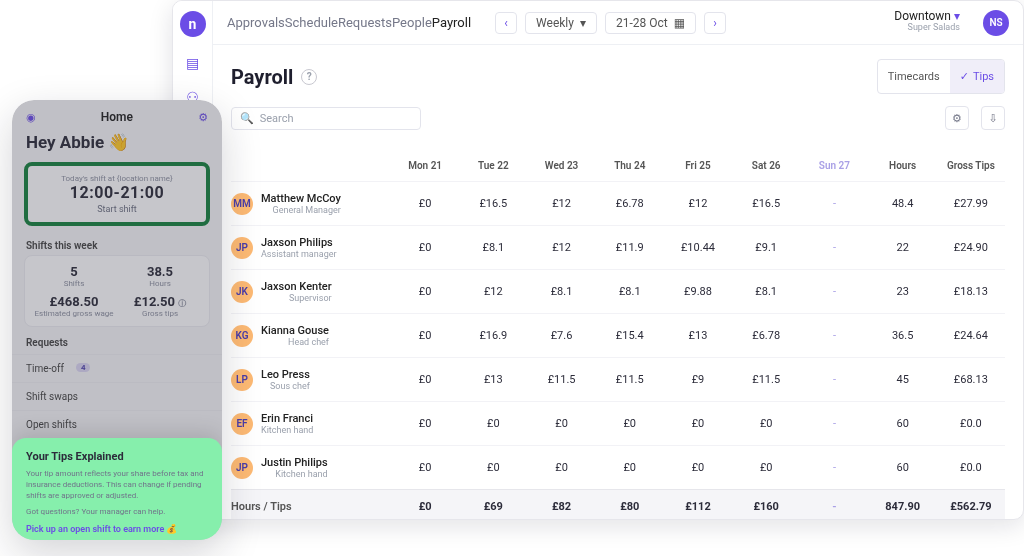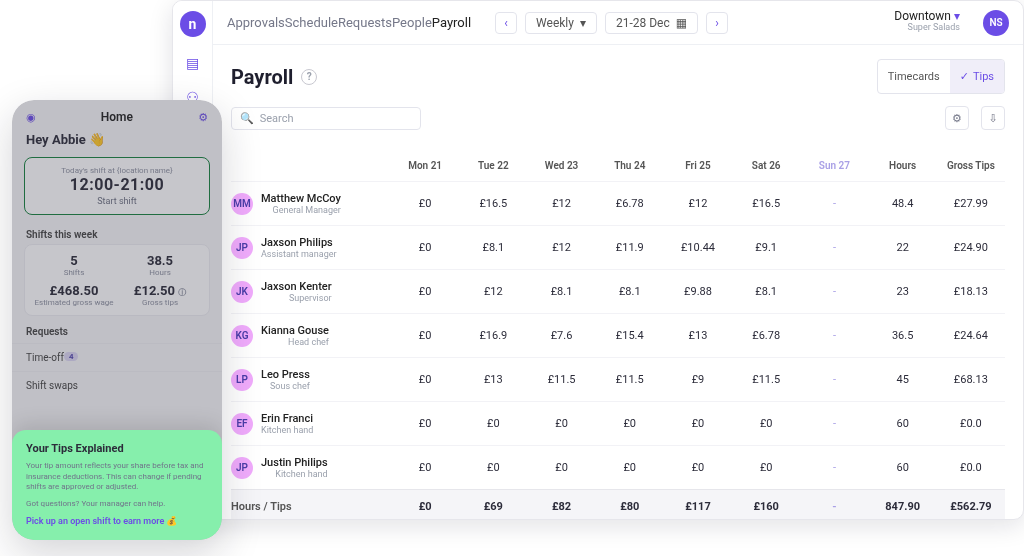"21-28 Dec" span { text: Dec -> Oct }
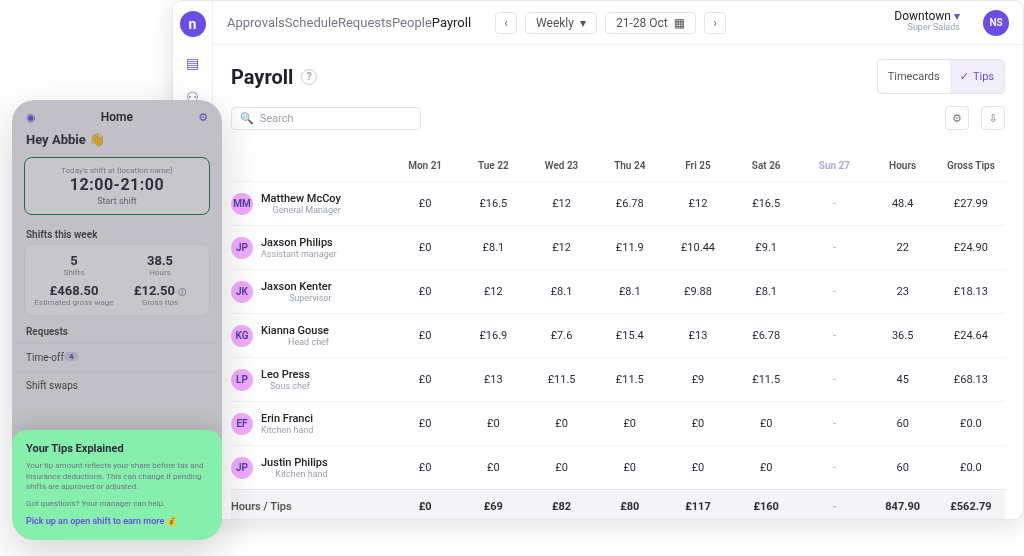"Hey Abbie 👋" .greet { font-size: 13px -> 17px }
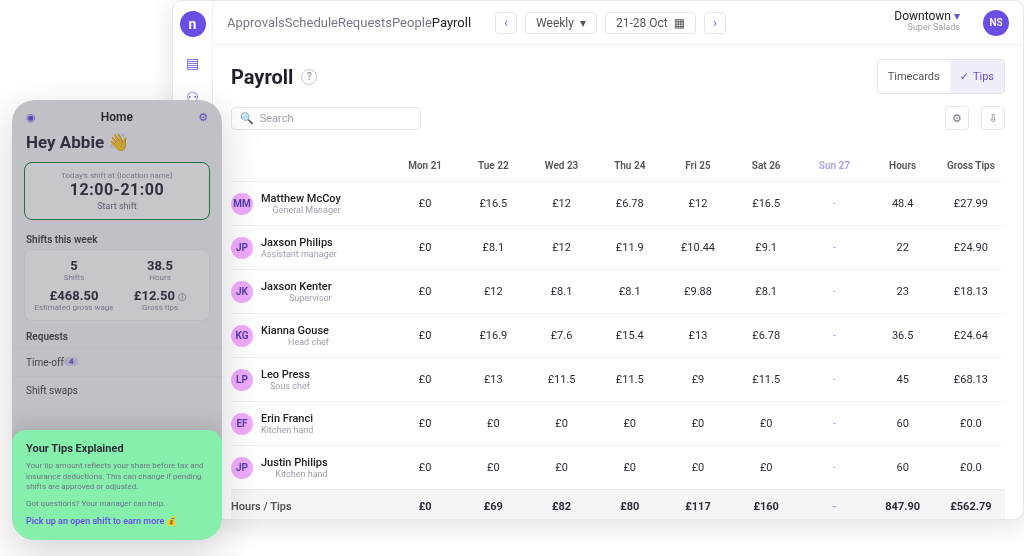"Today's shift at {location name}" .card { border: 1px solid #15803d -> 4px solid #15803d }
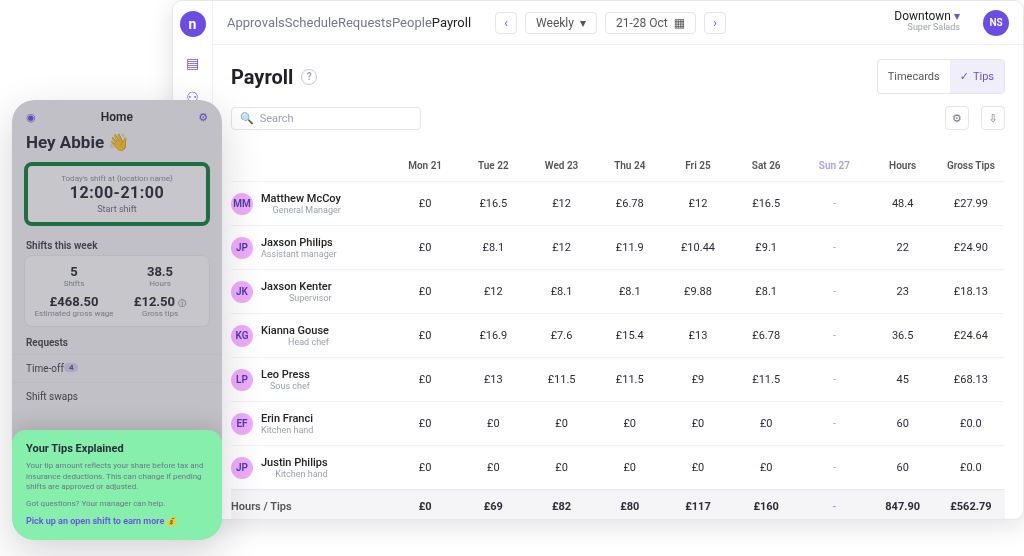"MM" .emp .av { background: #f0abfc -> #fdba74 }
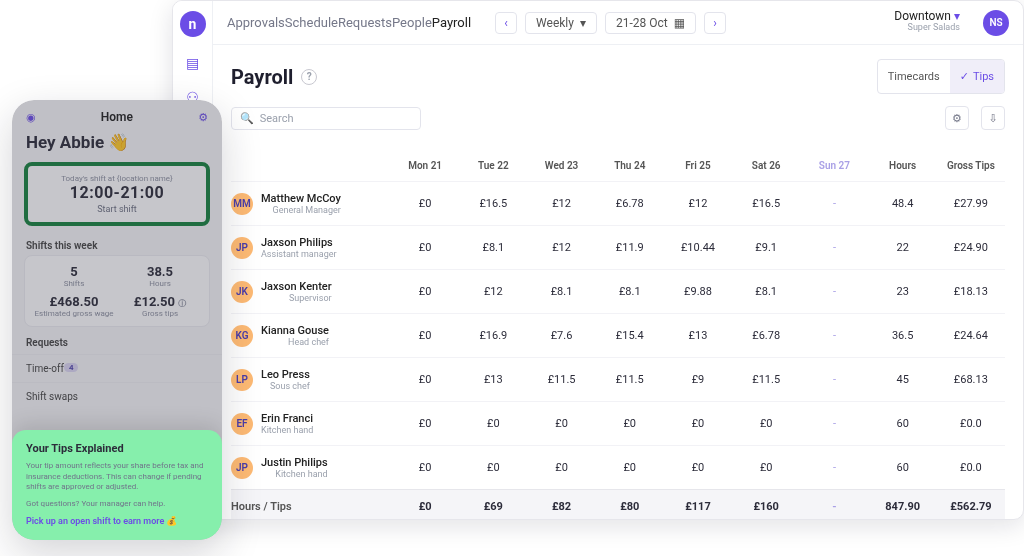"Time-off" .req-item { gap: 0 -> 12px }
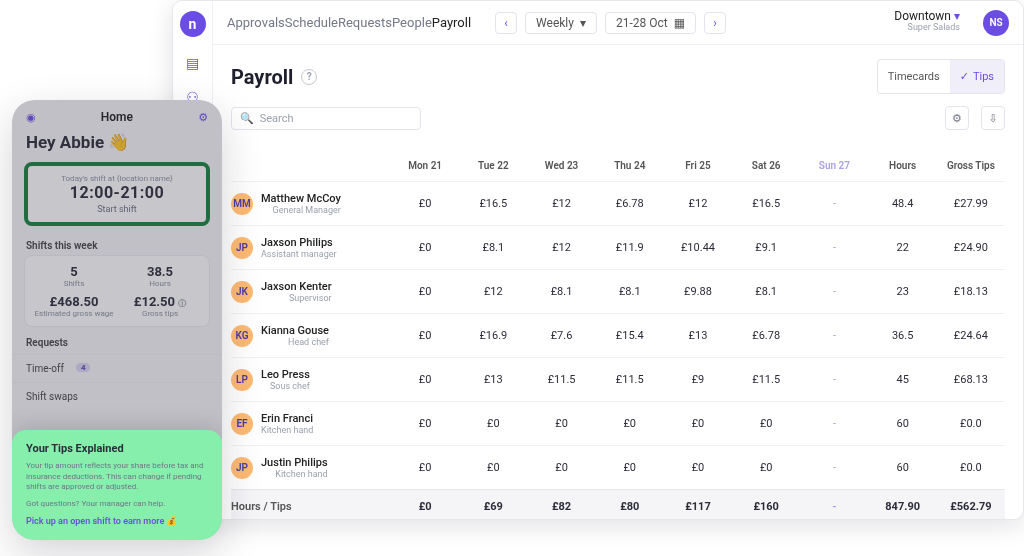"Open shifts" div.req-item { html: none -> <div>Open shifts</div> }
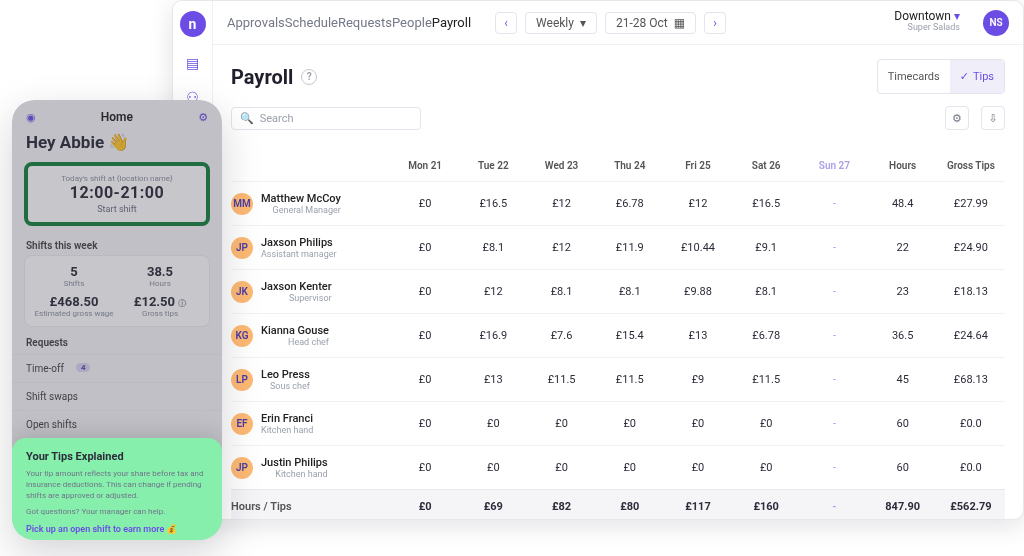"£117" td { text: £117 -> £112 }
